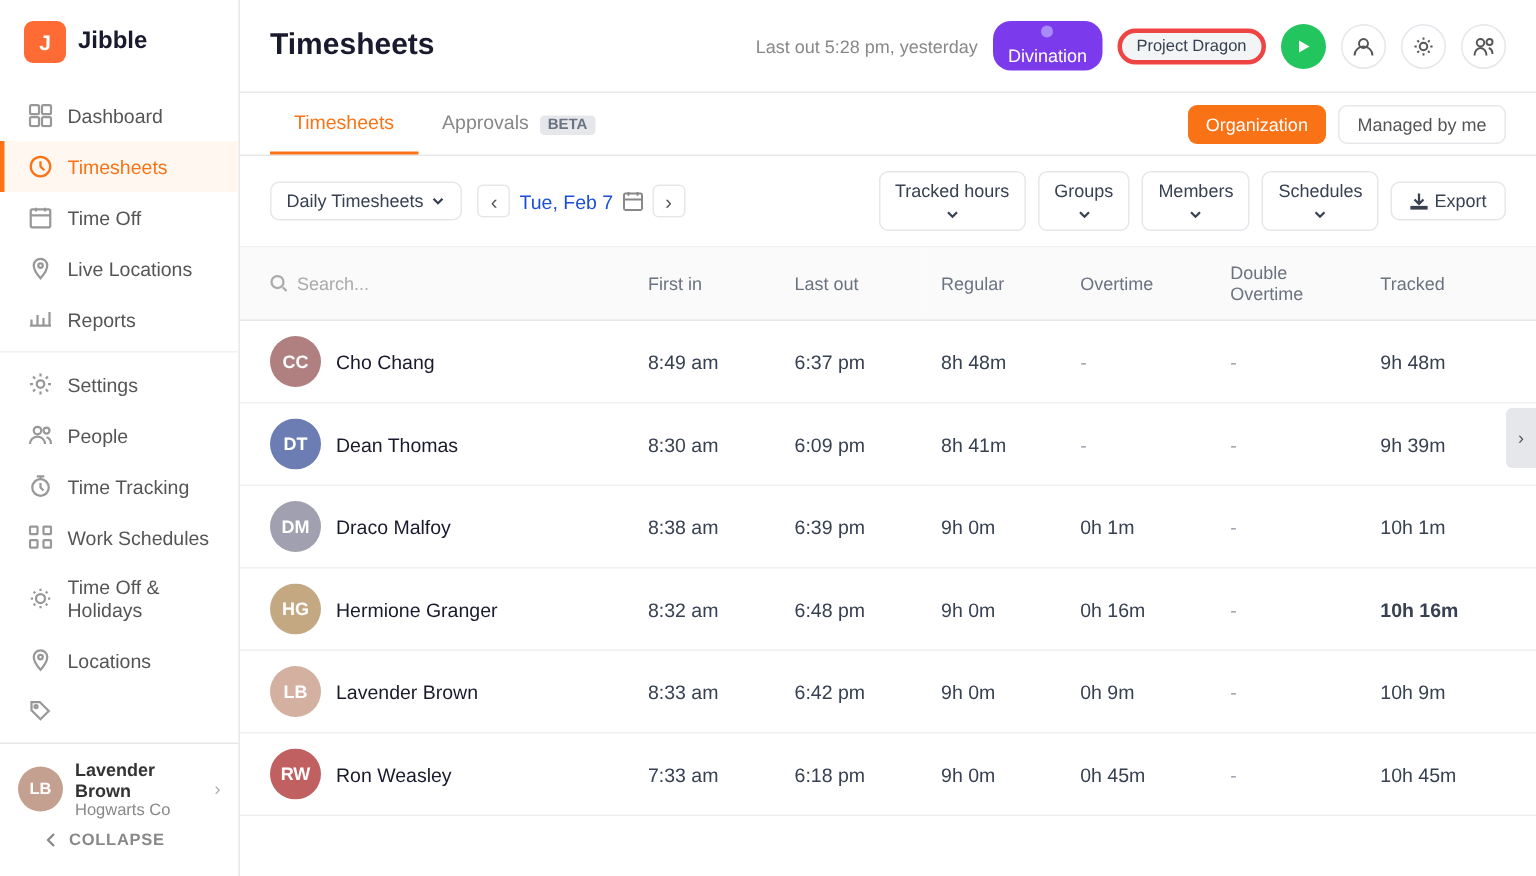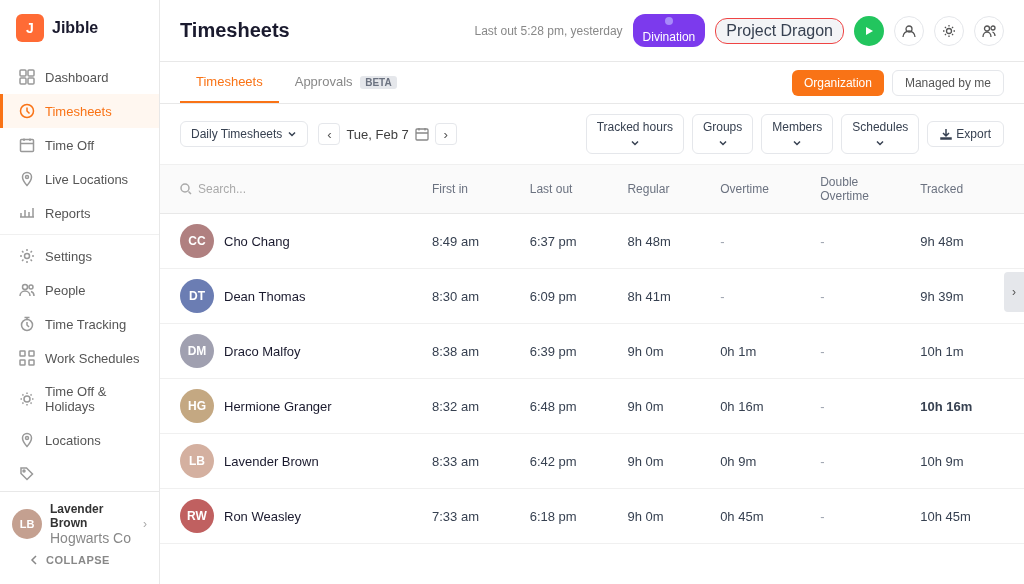"Project Dragon" .badge-dragon { border: 1px solid #ef4444 -> 3px solid #ef4444; font-size: 16px -> 11px }
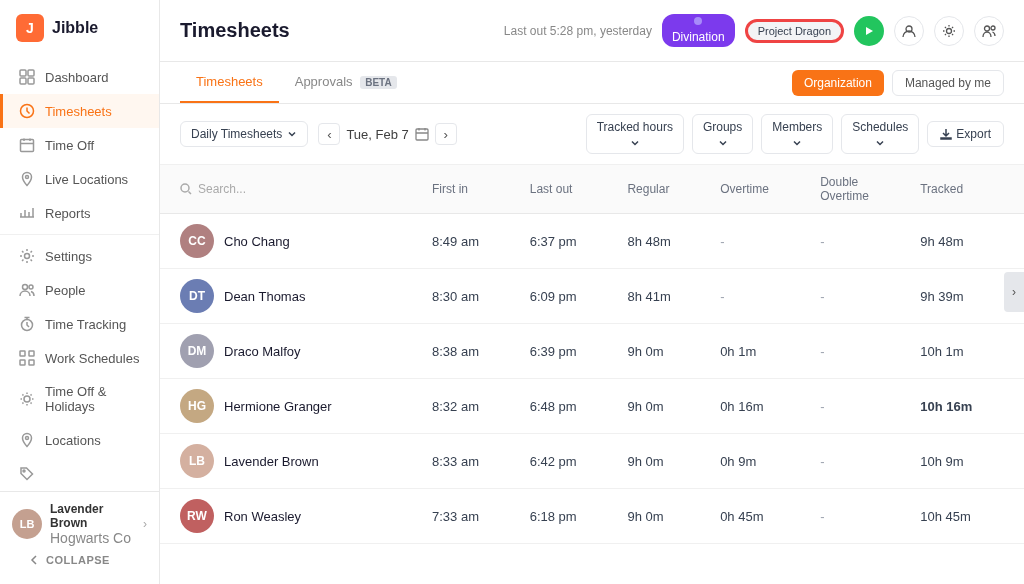"Tue, Feb 7" .date-text { color: #404040 -> #1d4ed8 }
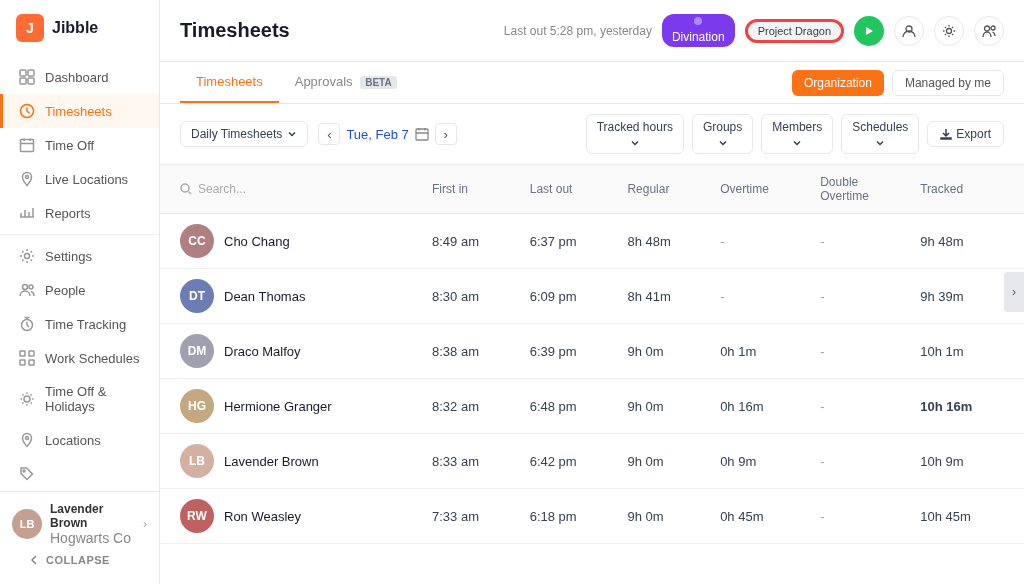"Hogwarts Co" .user-company { font-size: 14px -> 11px }
